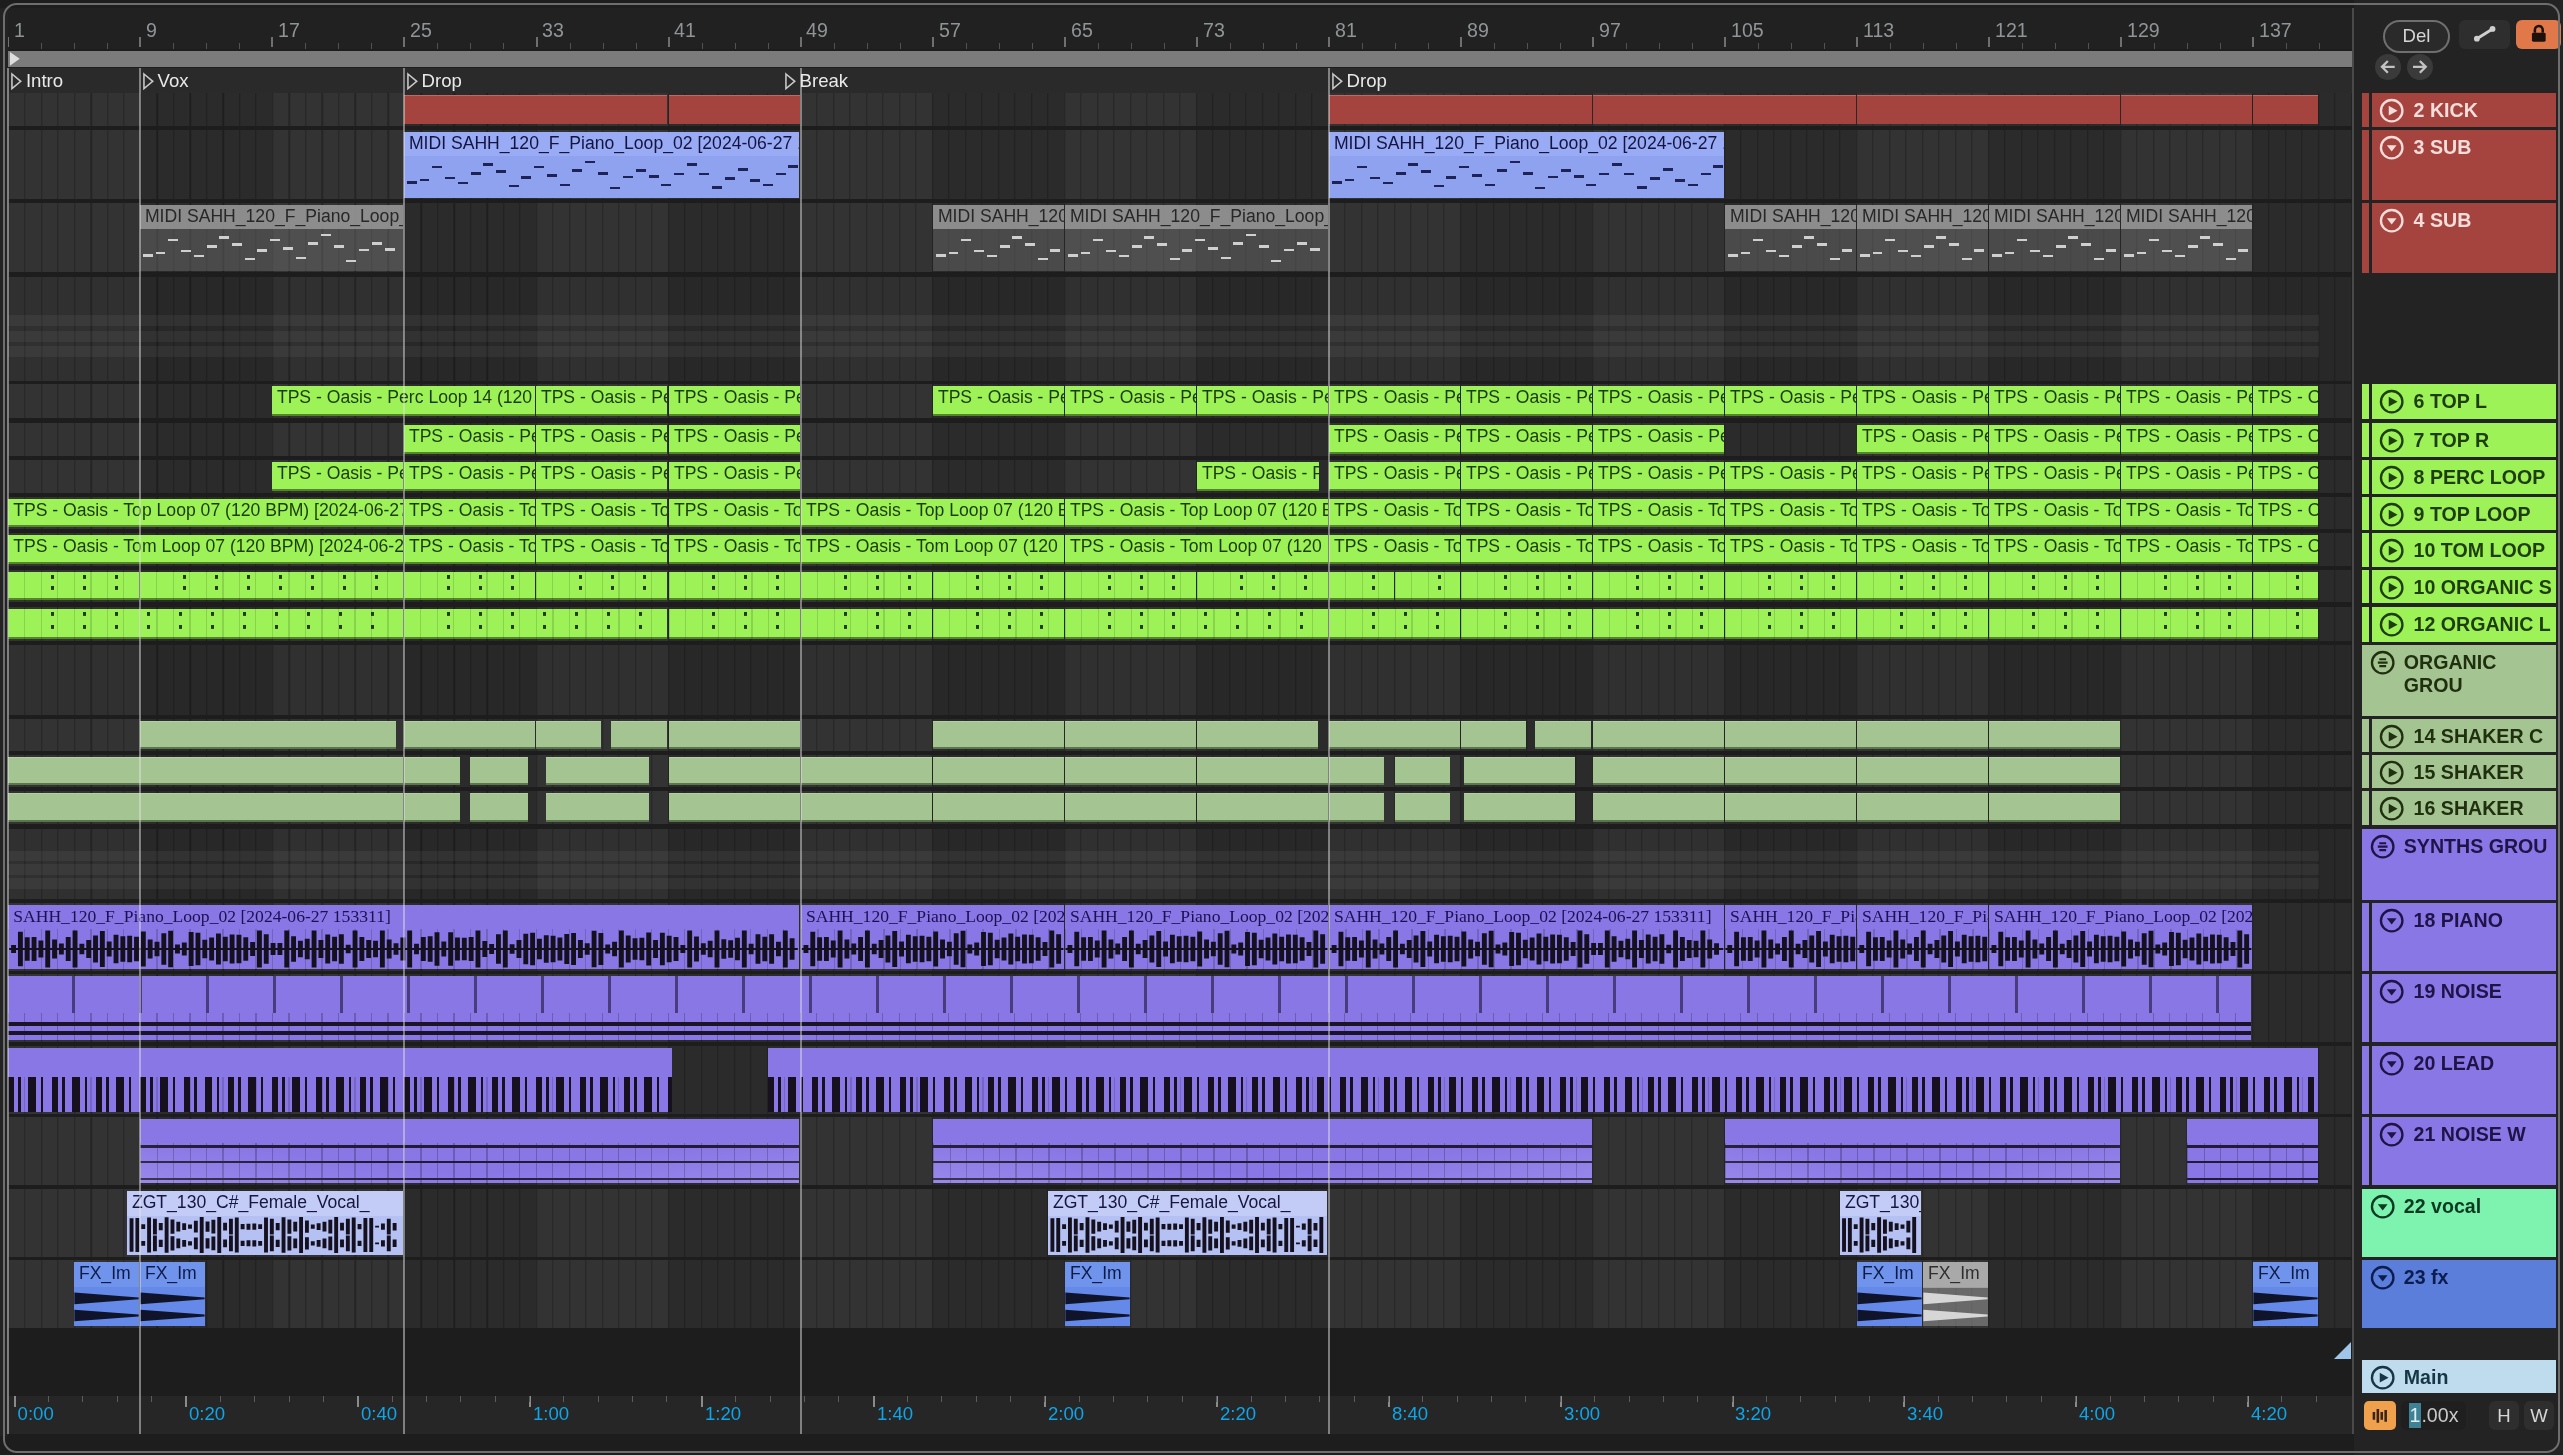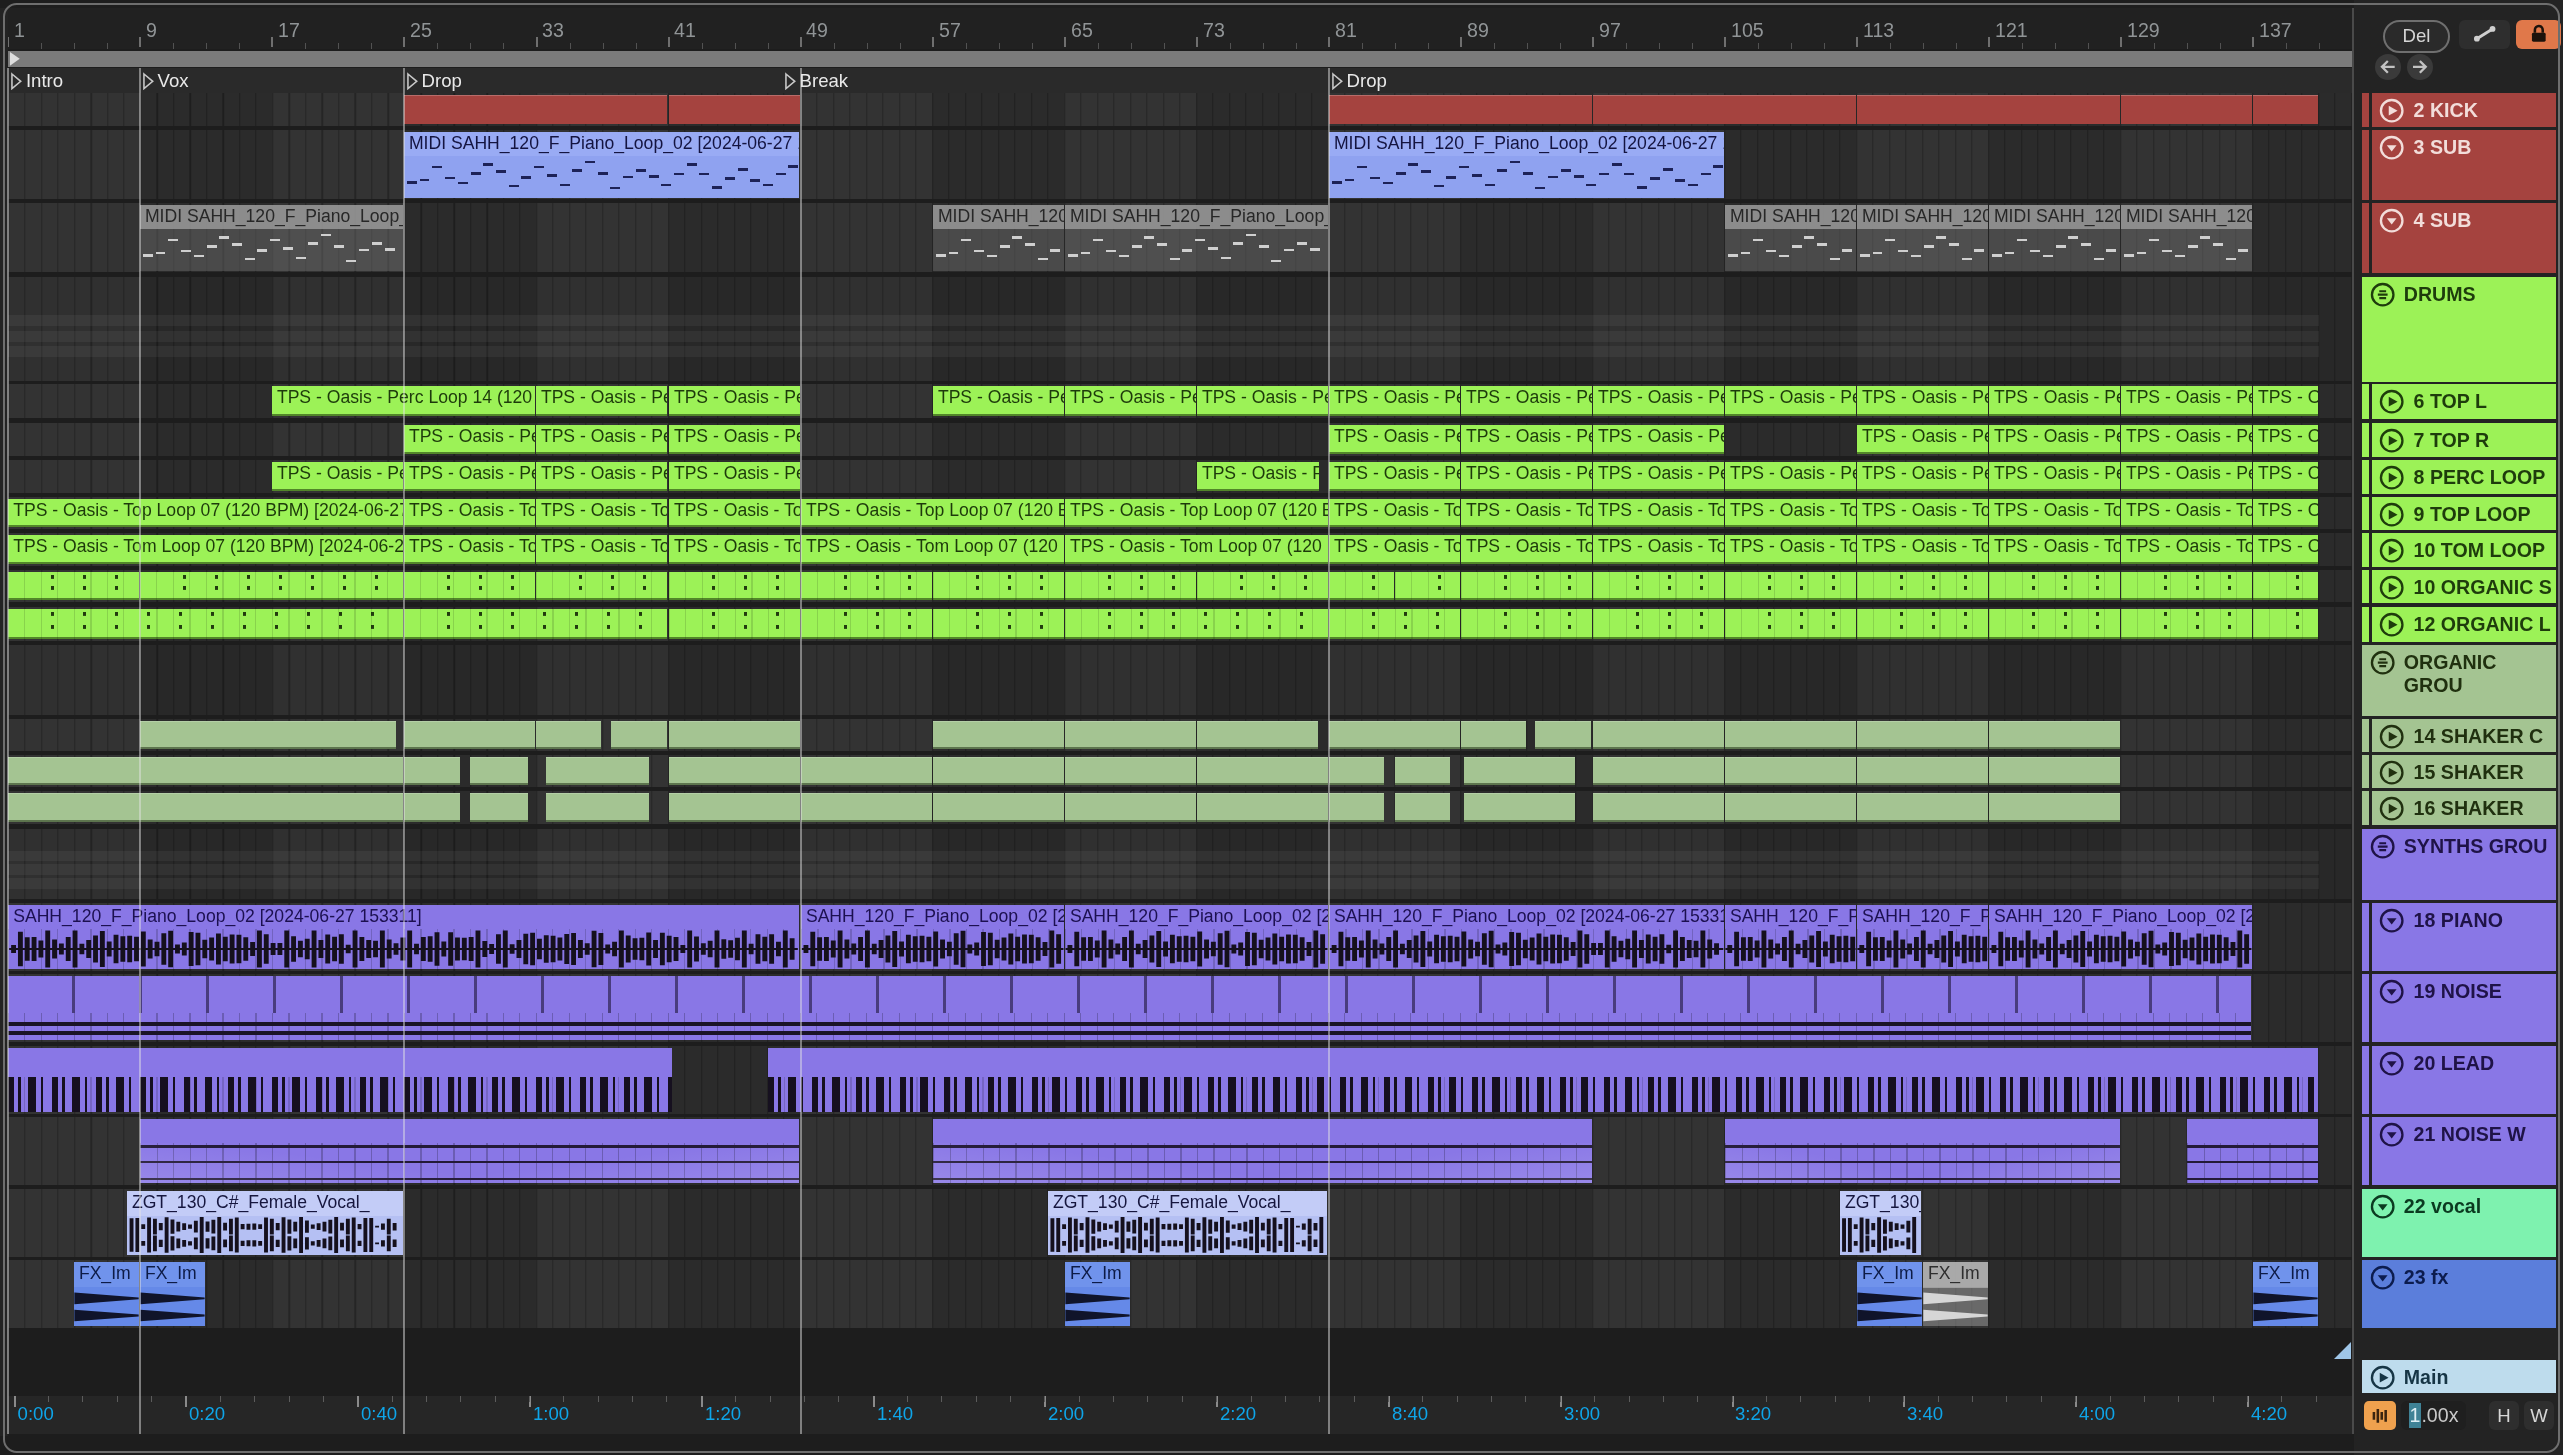"DRUMS" div.hblock { html: <div> <span><svg> <circle></circle> <path></path> </svg></span> <span>DRUMS</span> </div> -> none }
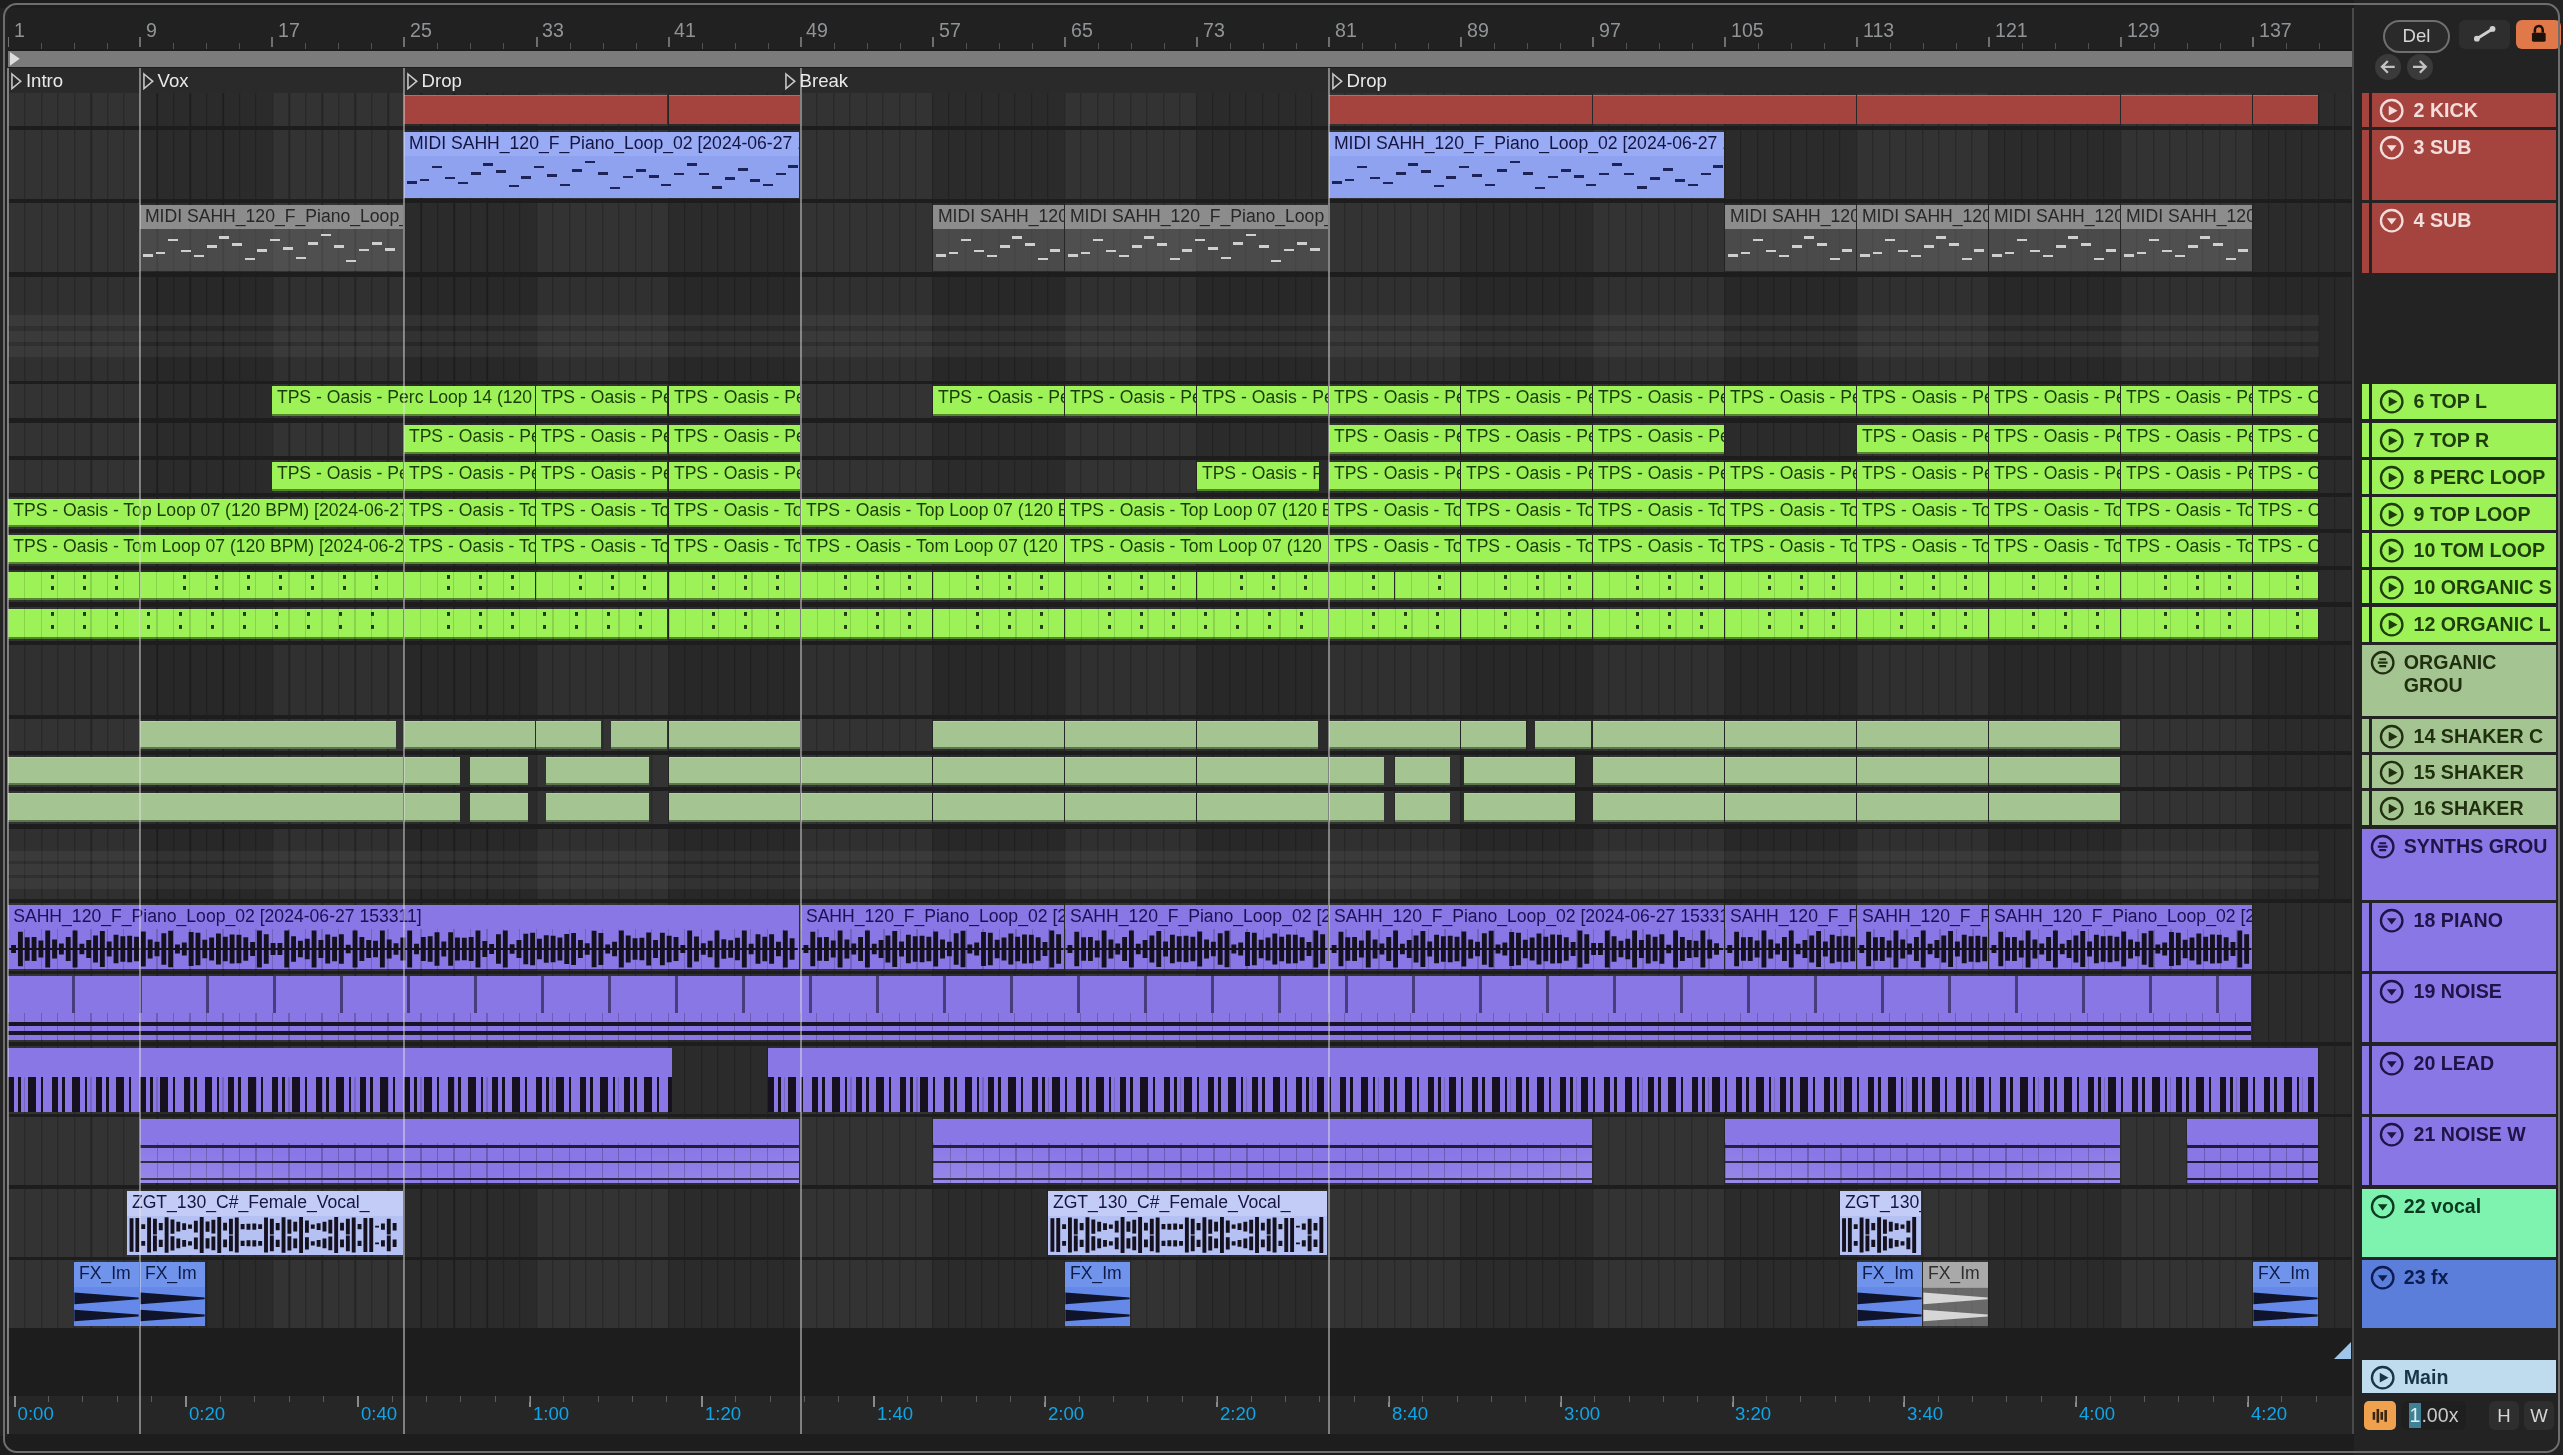"SAHH_120_F_Piano_Loop_02 [2024-06-27" .c-piano { font-family: none -> Liberation Serif, serif }
